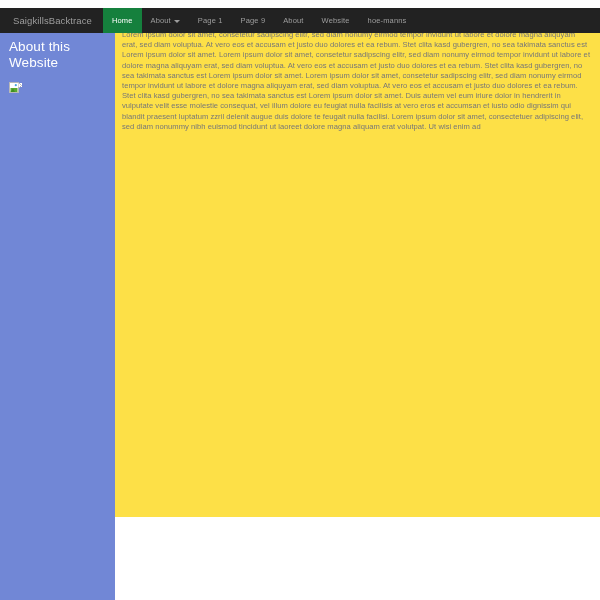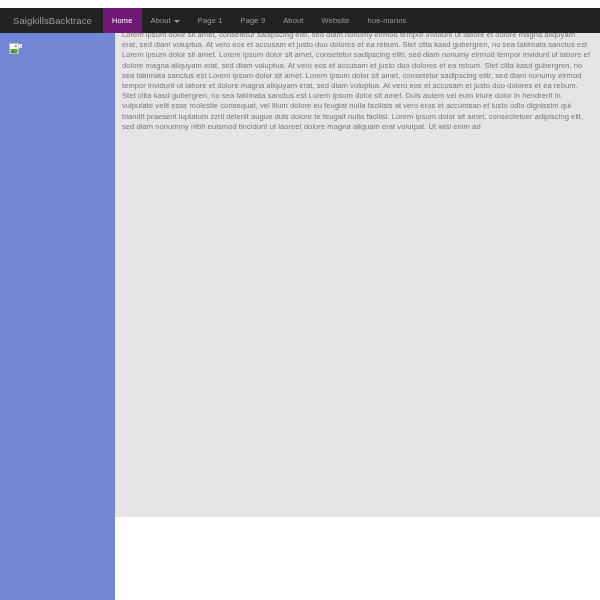"Home" .nav-item.active .nav-link { background: #701a75 -> #15803d }
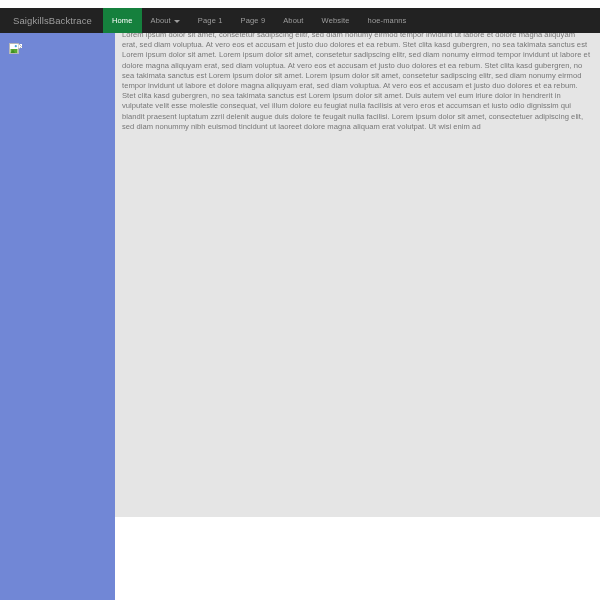"Lorem ipsum dolor sit amet," .main { background: #e5e5e5 -> #fde047 }
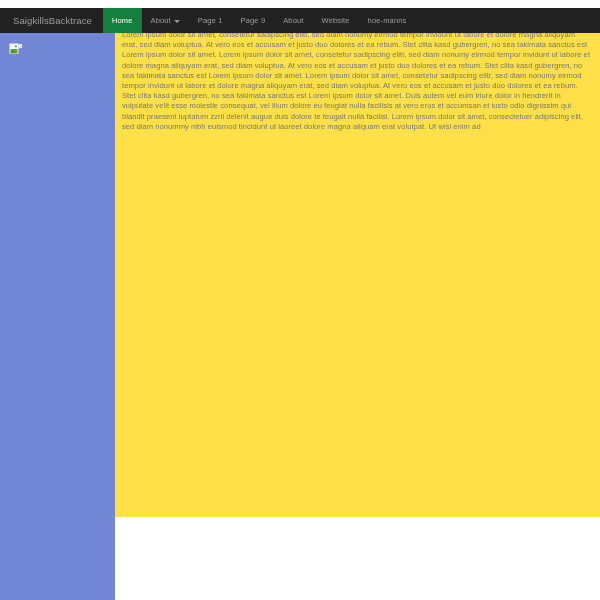"About this Website" h1.sidebar-title { html: none -> <h1>About this Website</h1> }
